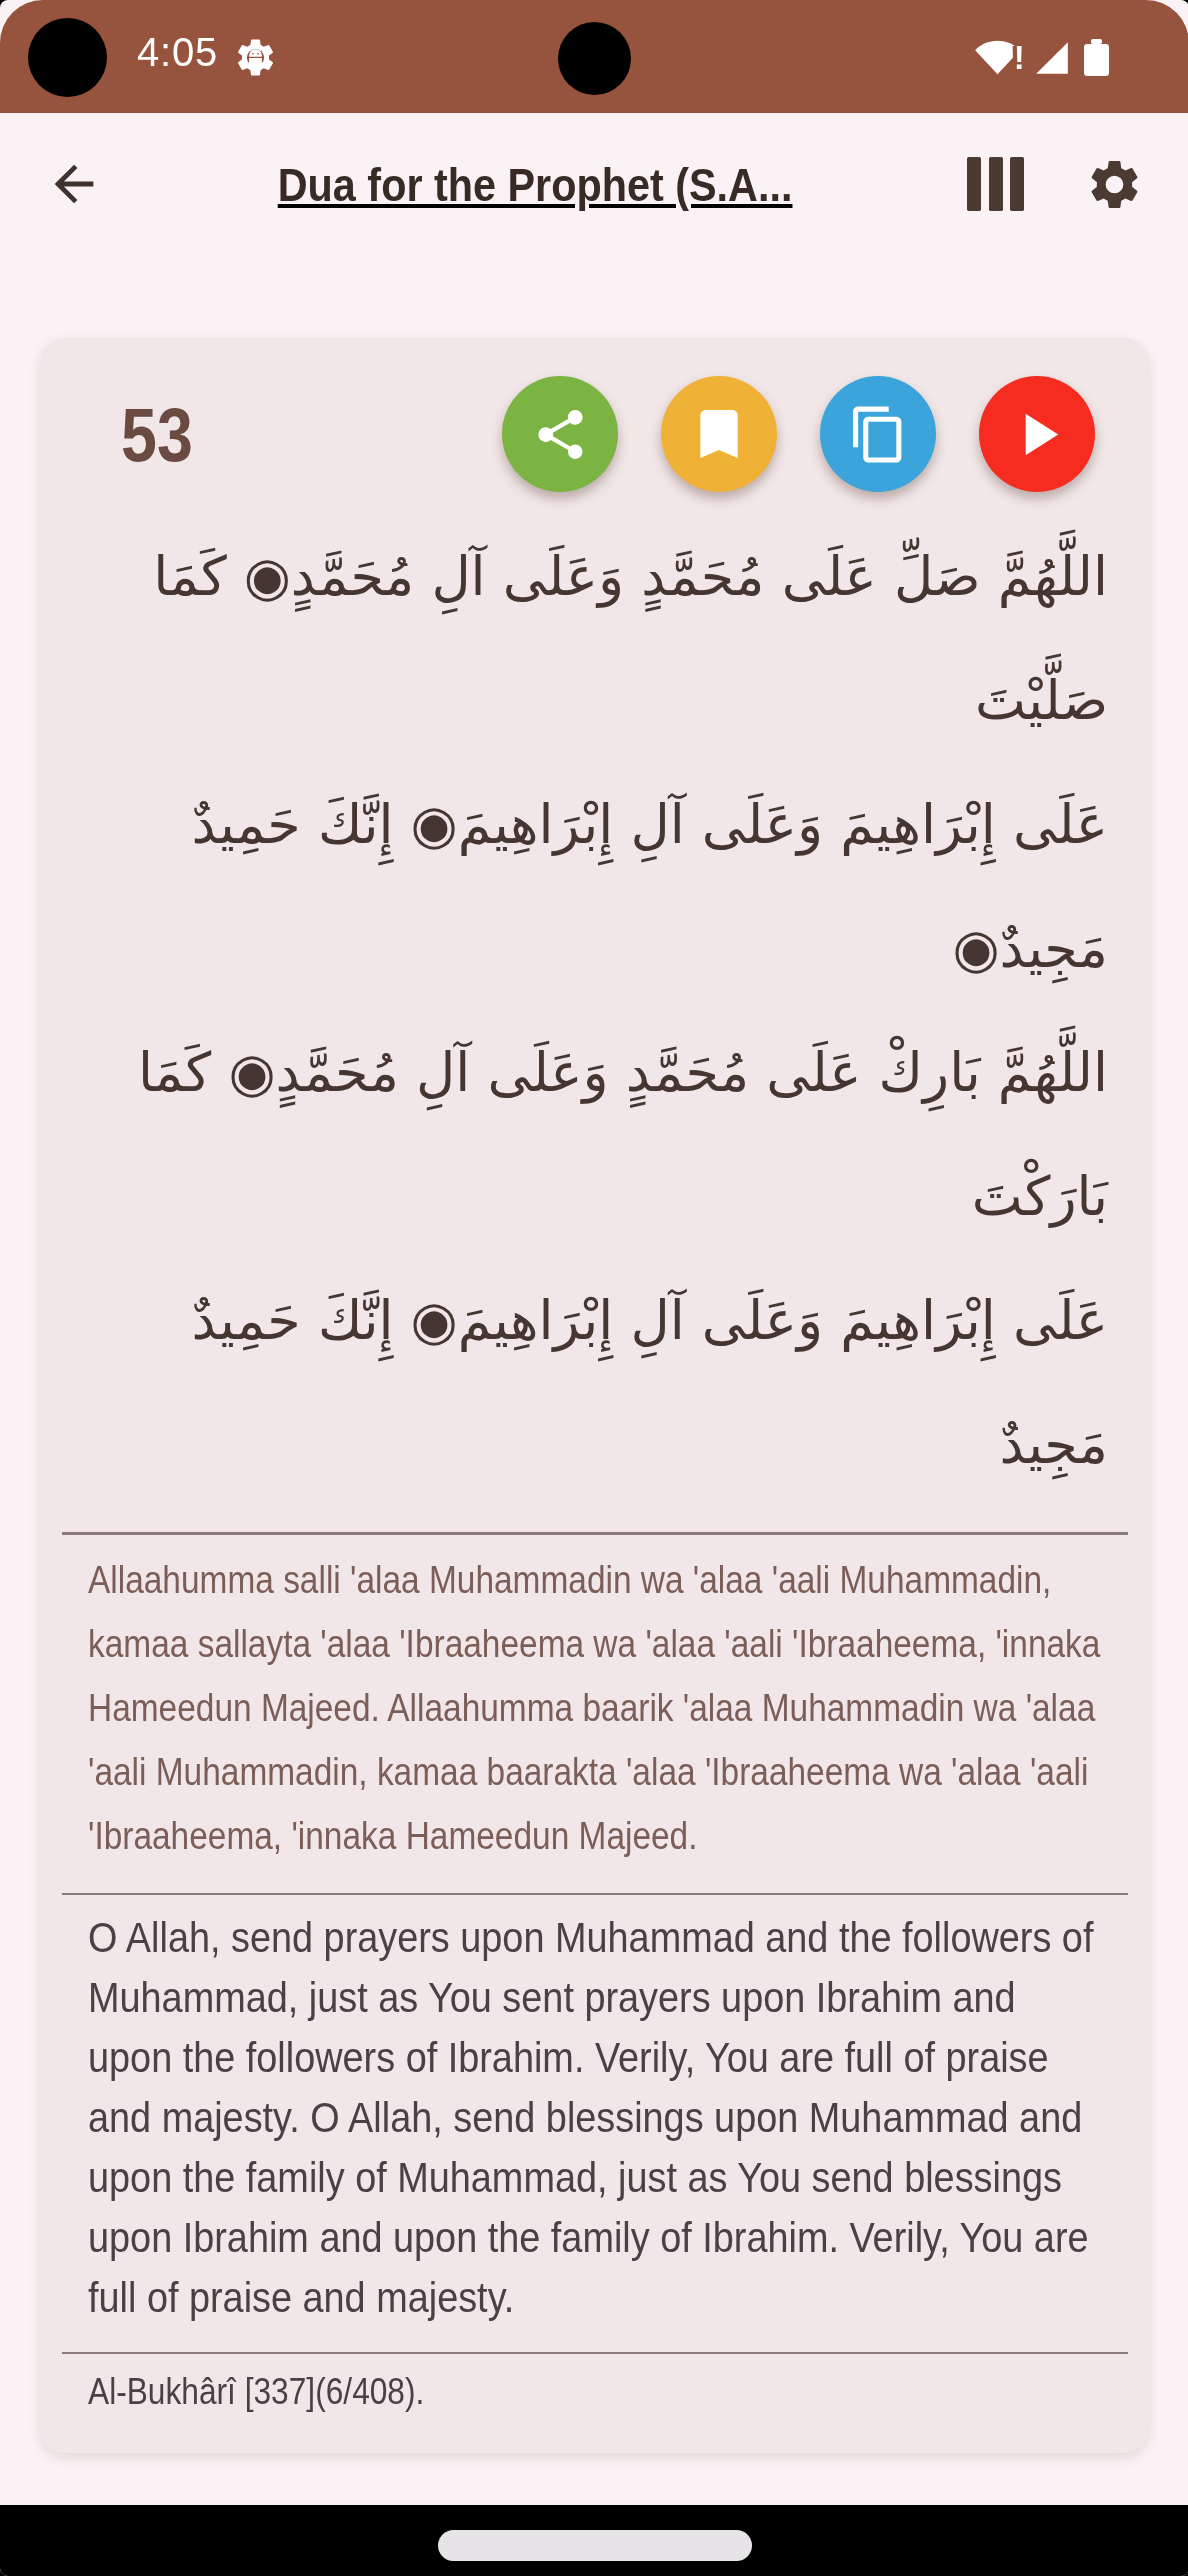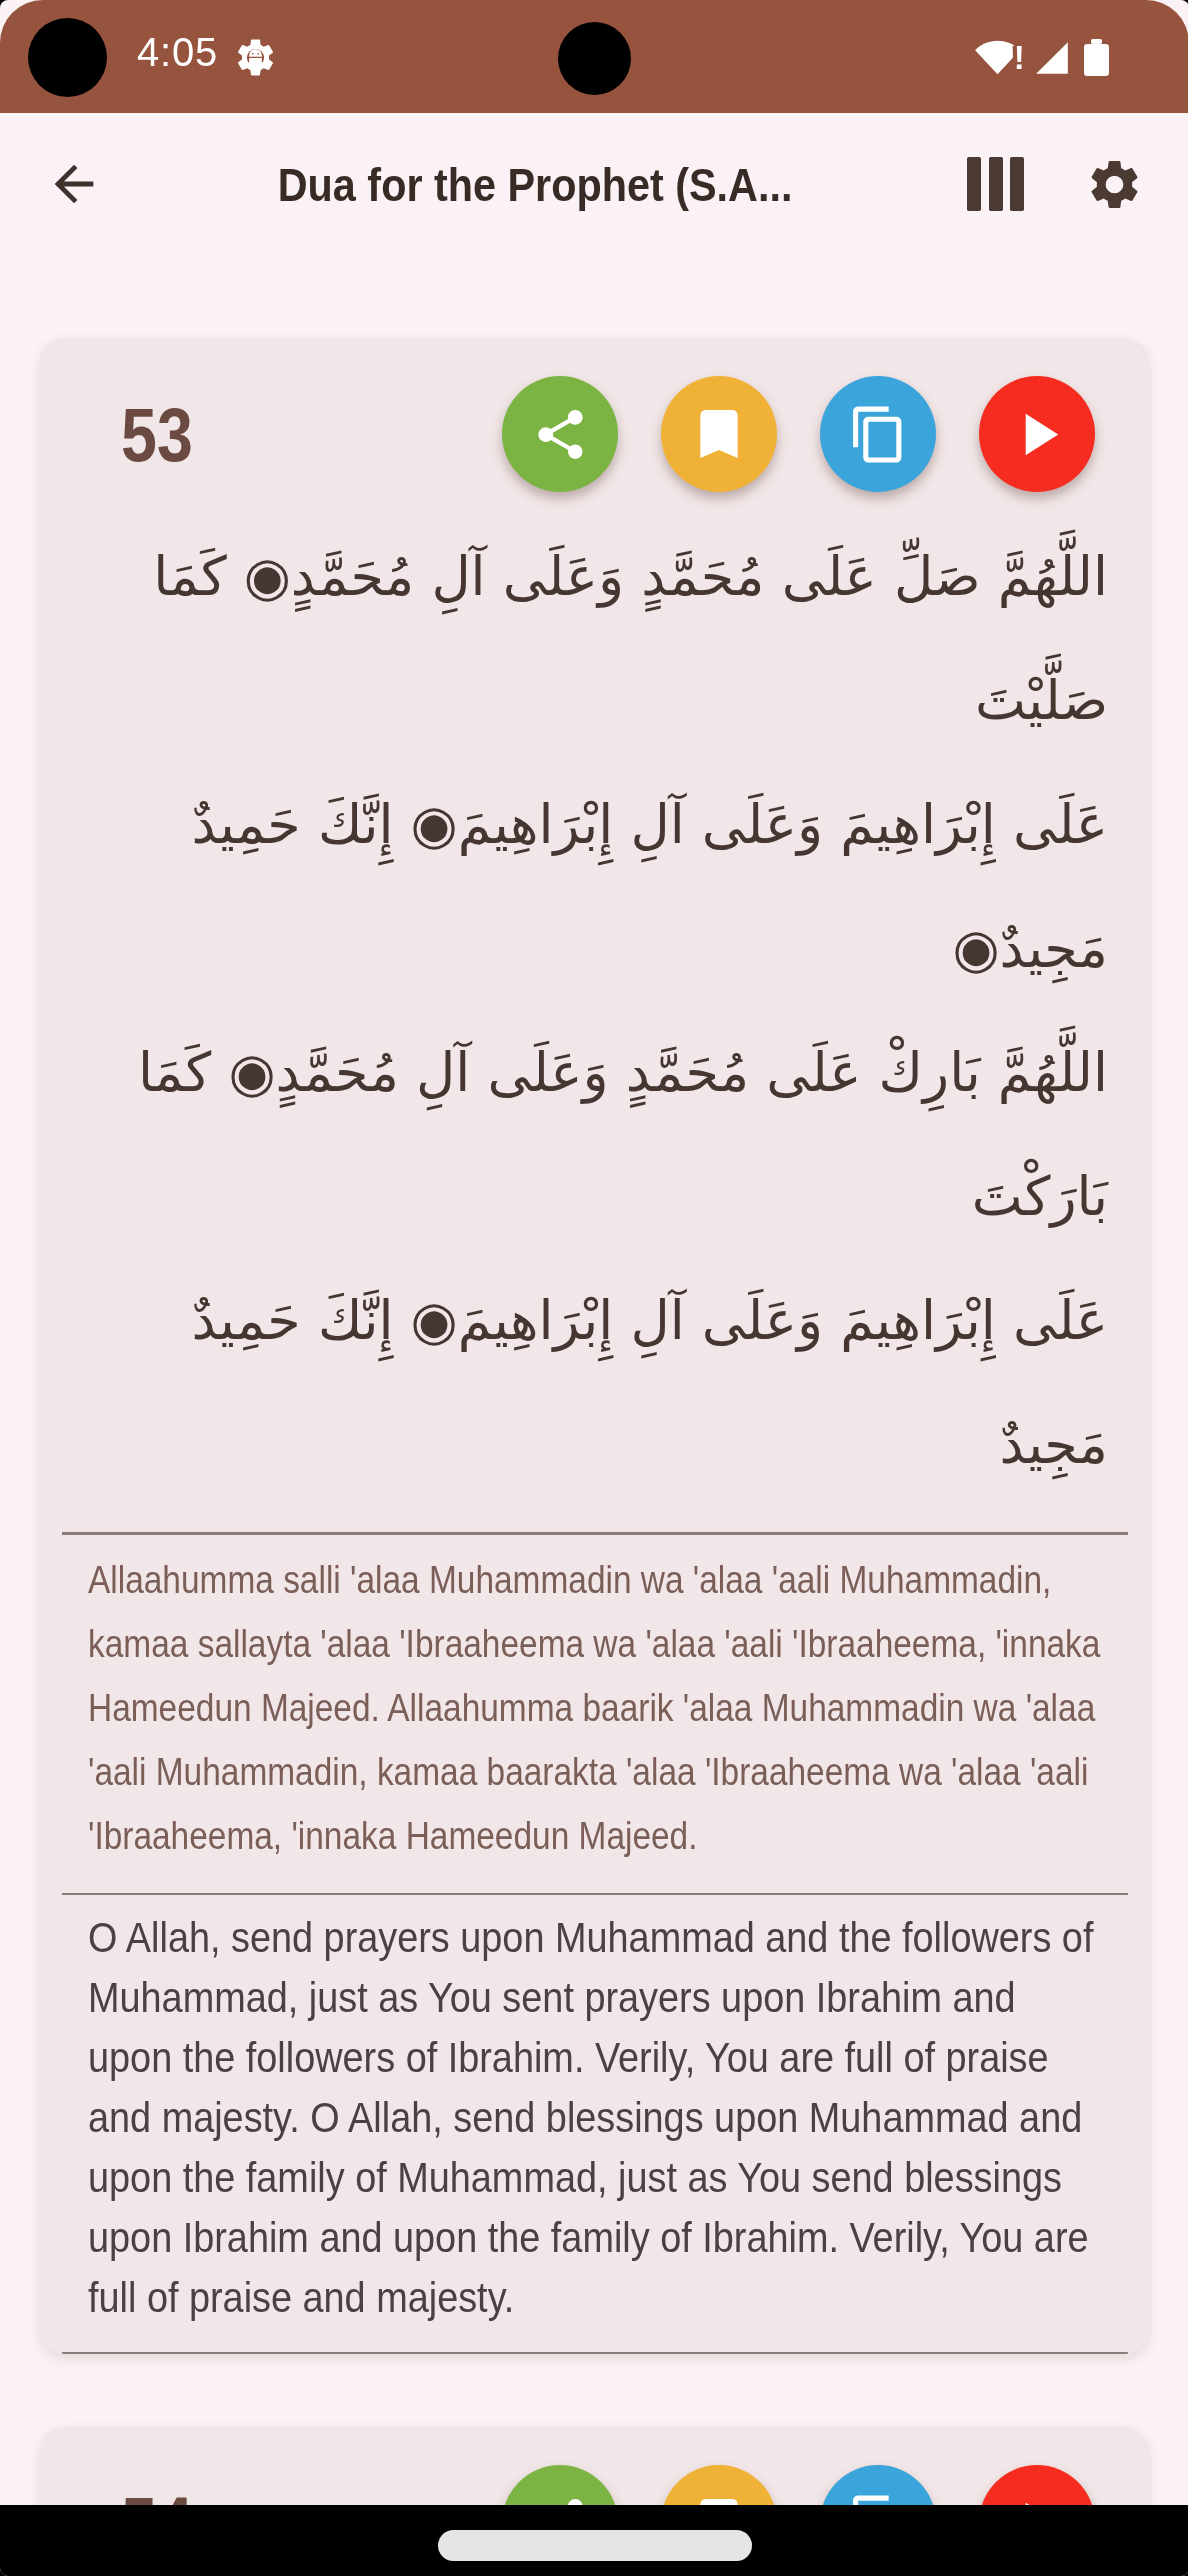"Dua for the Prophet (S.A..." .app-bar { text-decoration: none -> underline }
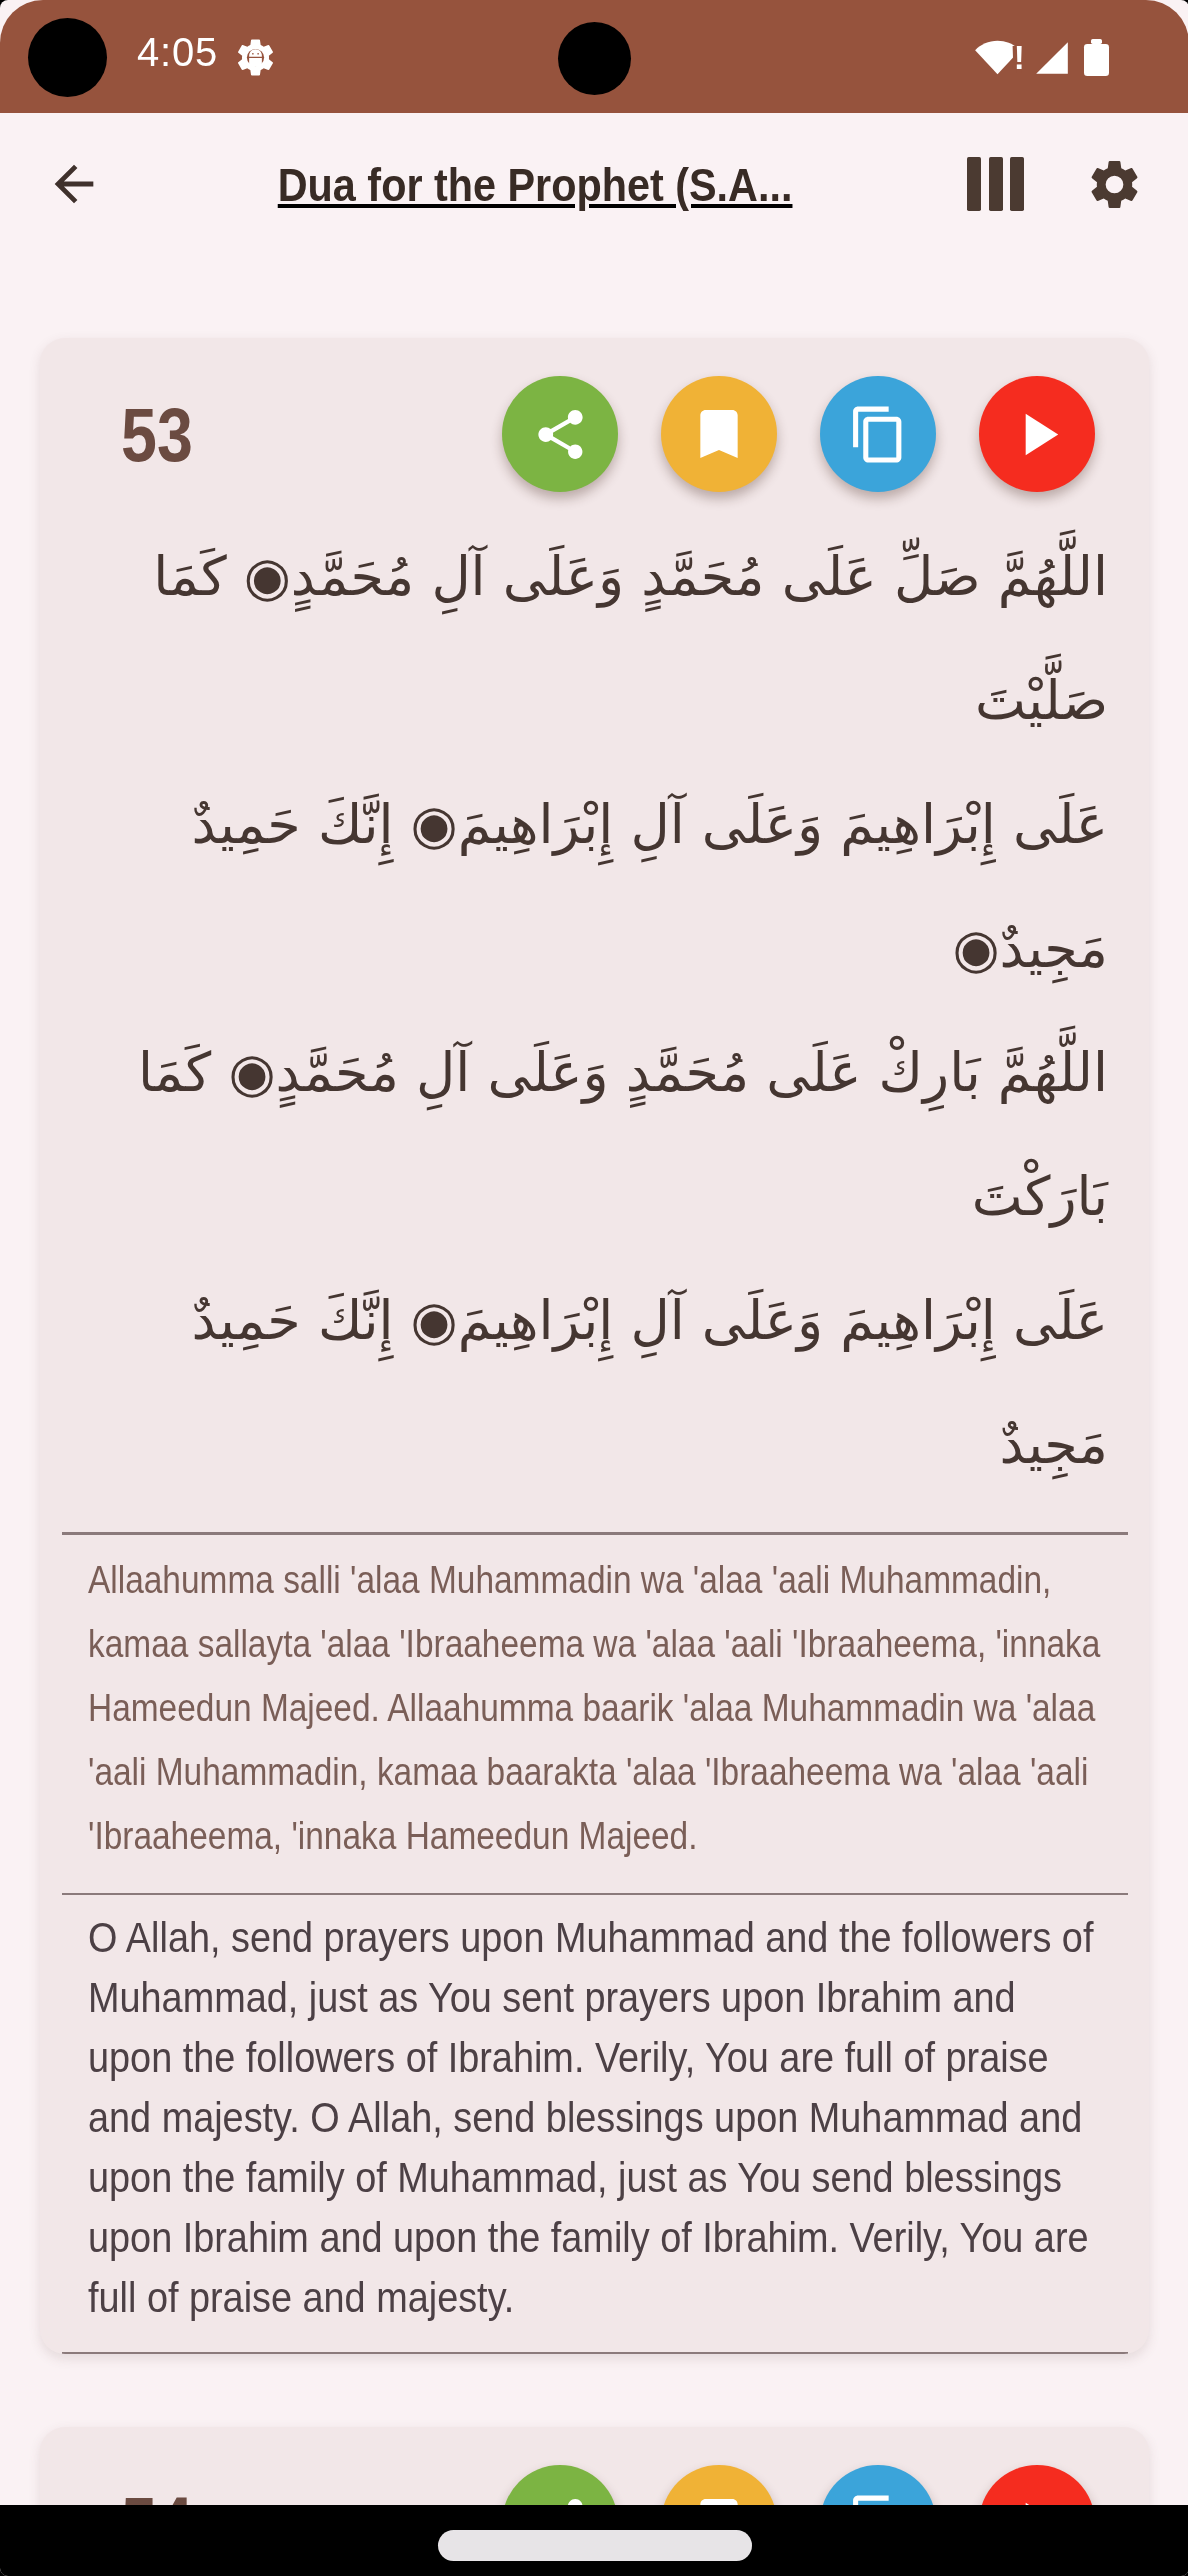"Al-Bukhârî [337](6/408)." div.reference { html: none -> <div> <div>Al-Bukhârî [337](6/408).</div> </div> }
